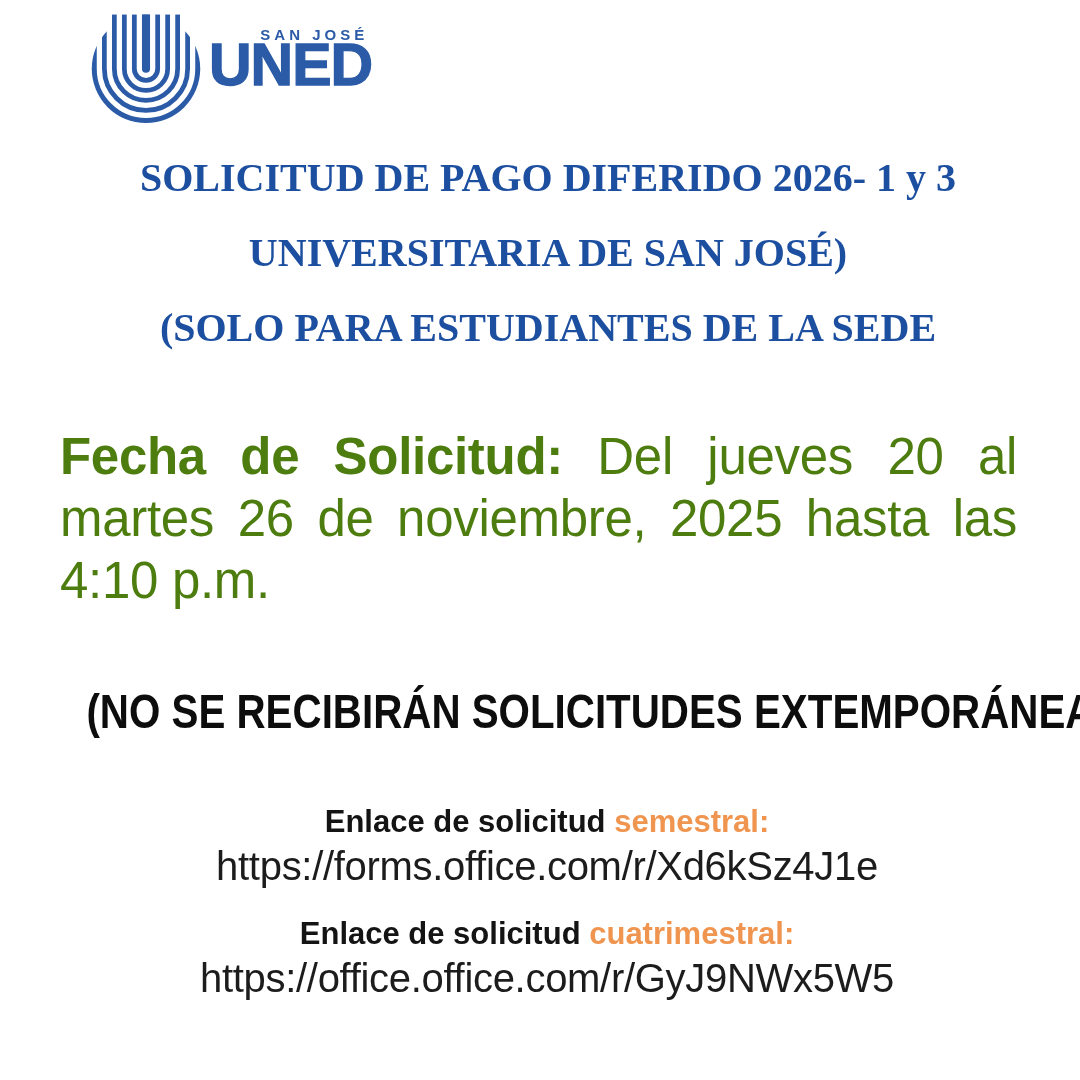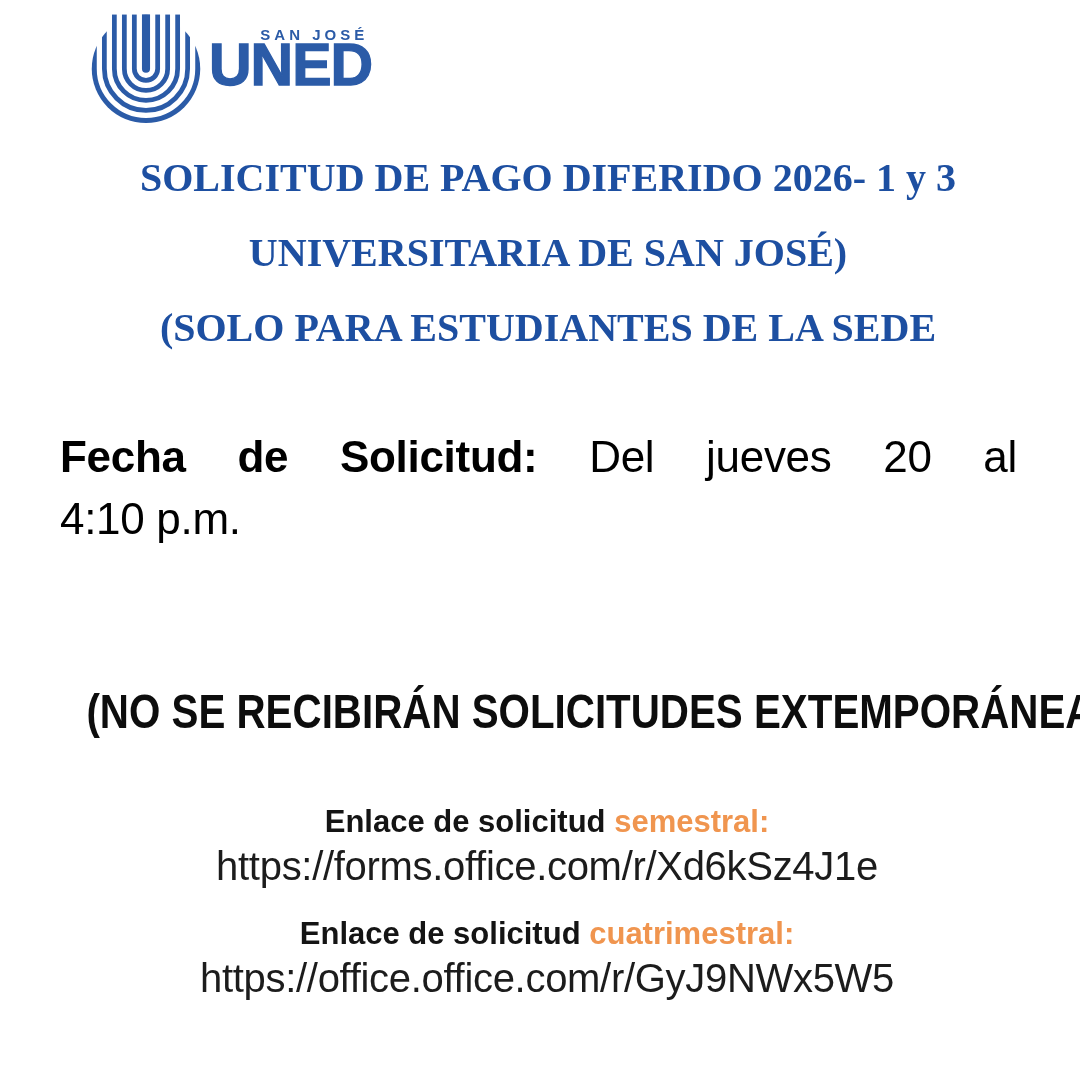"Fecha de Solicitud: Del jueves" .body-par { color: #000000 -> #4d7c0f; font-size: 44px -> 51px }
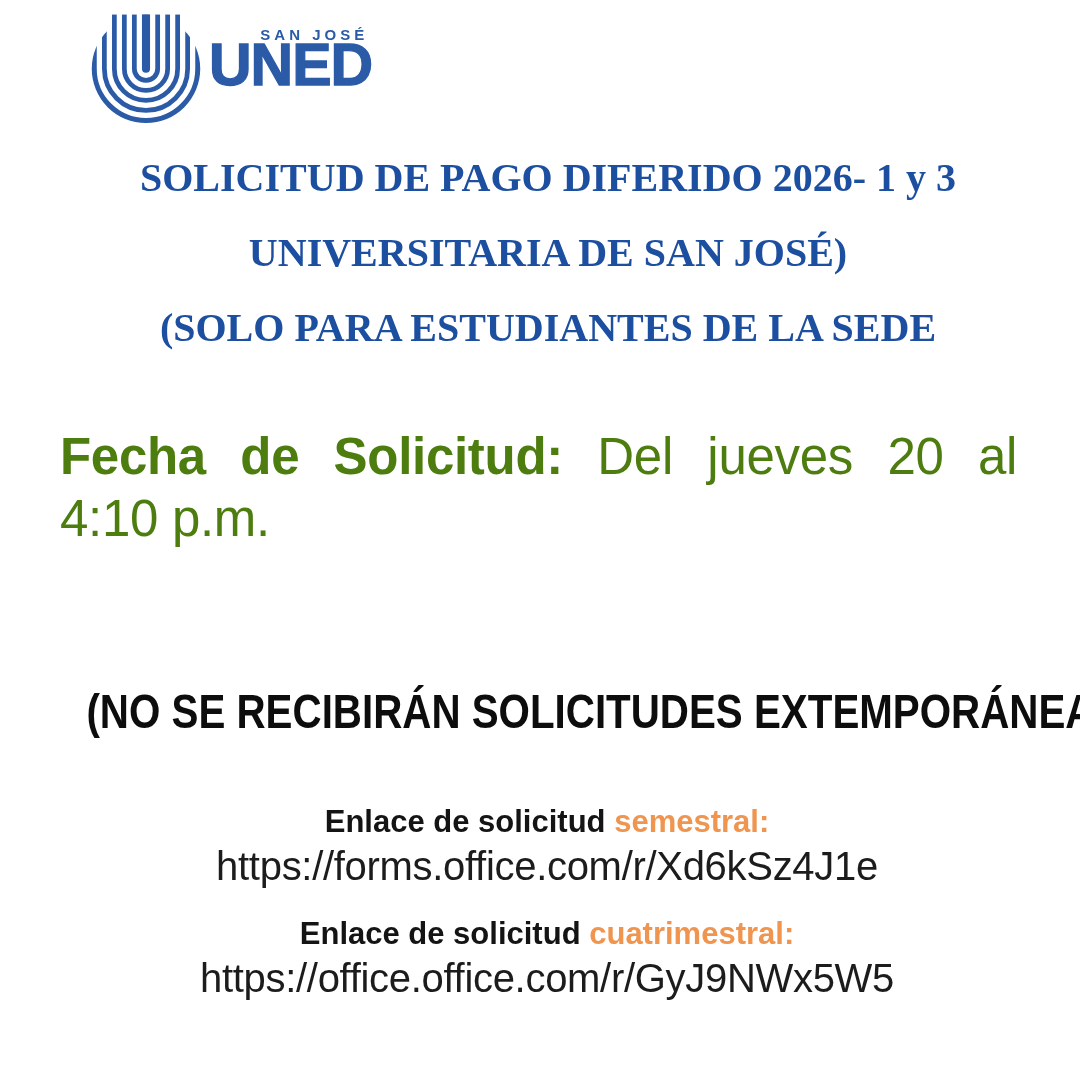"martes 26 de noviembre, 2025" div.p-line { html: none -> <div>martes 26 de noviembre, 2025 hasta las</div> }
